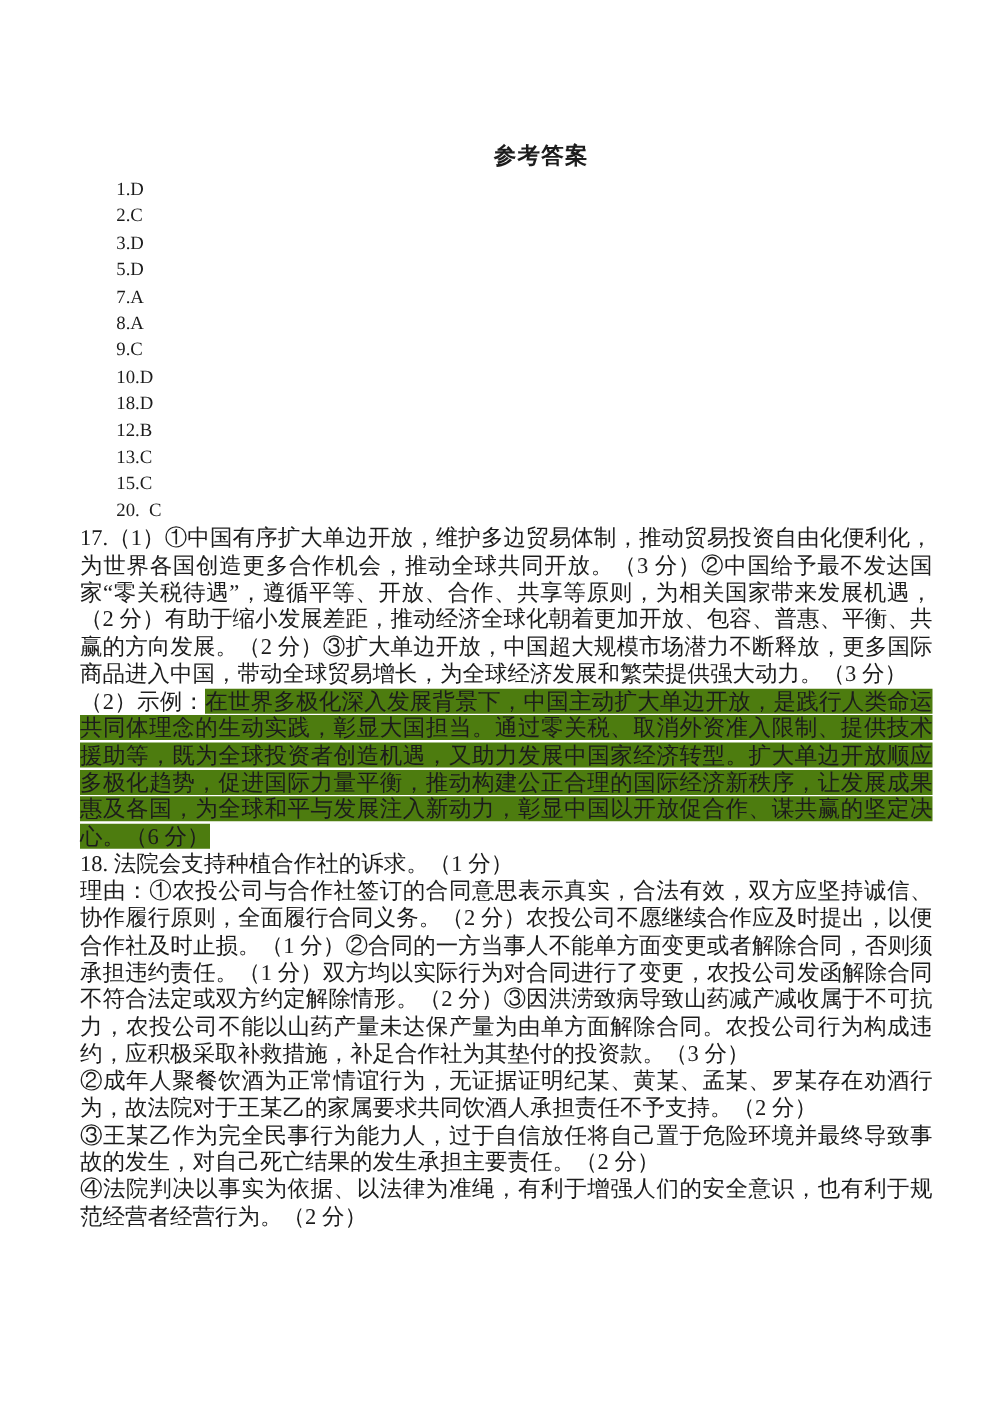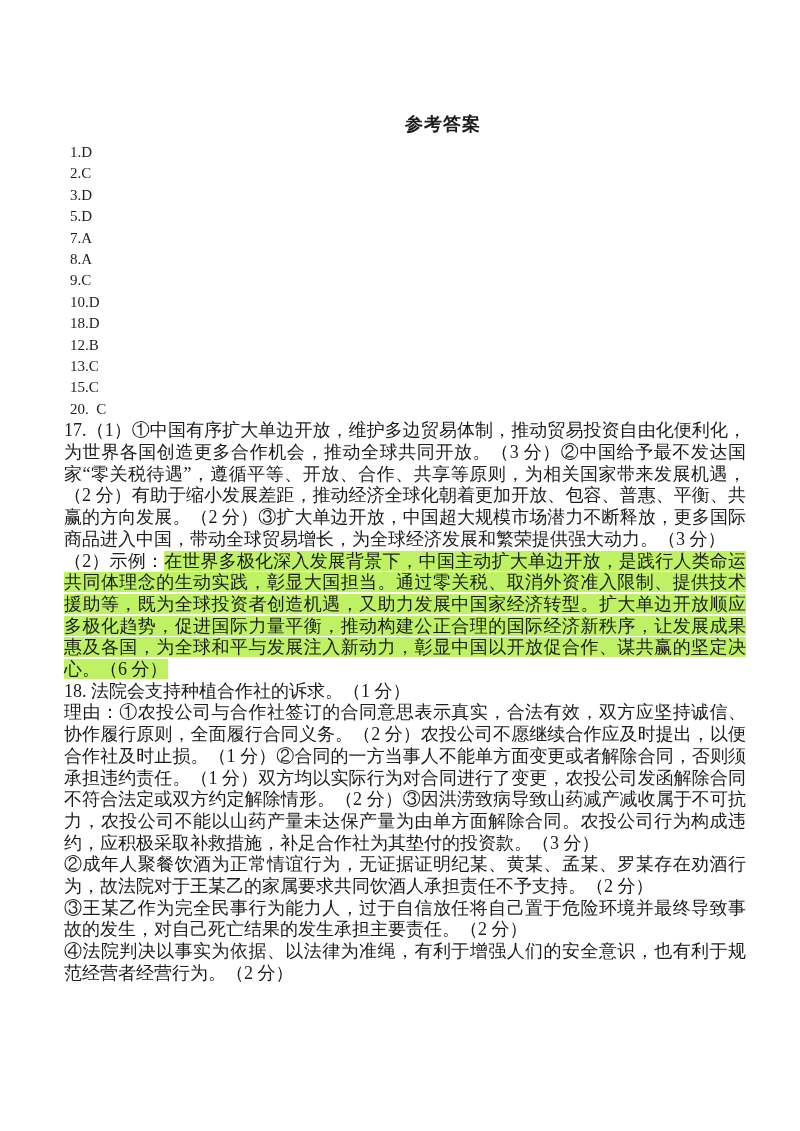"参考答案" .doc-title { left: 38px -> 28px }
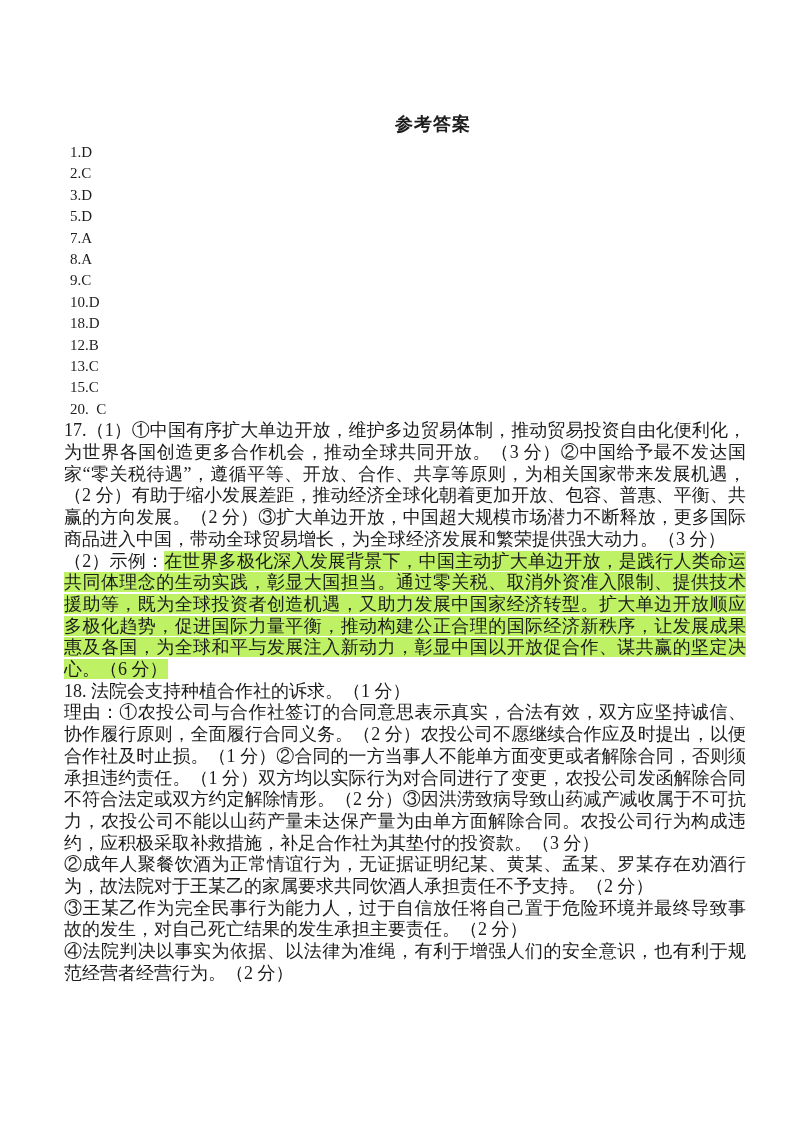"1.D" .answer-list li { margin-left: none -> 23px }
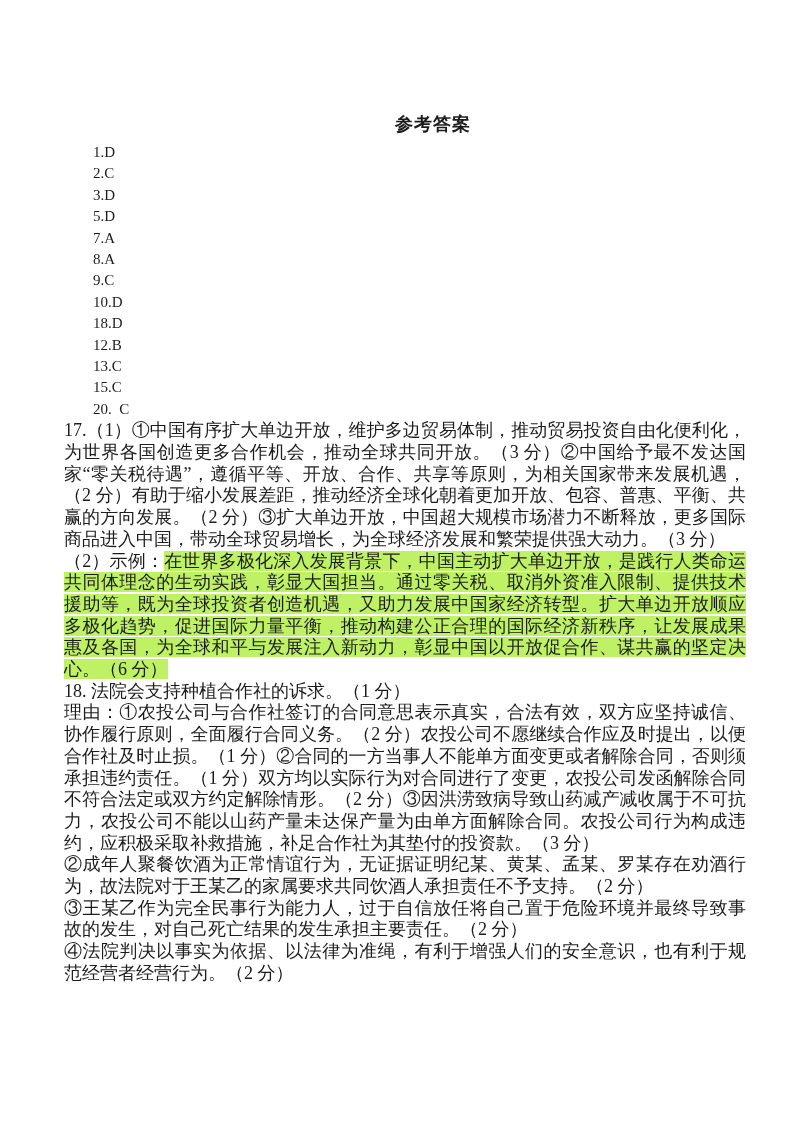"在世界多极化深入发展背景下，中国主动扩大单边开放，是践行人类命运共同体理念的生动" .hl { background: #bef264 -> #4d7c0f }
